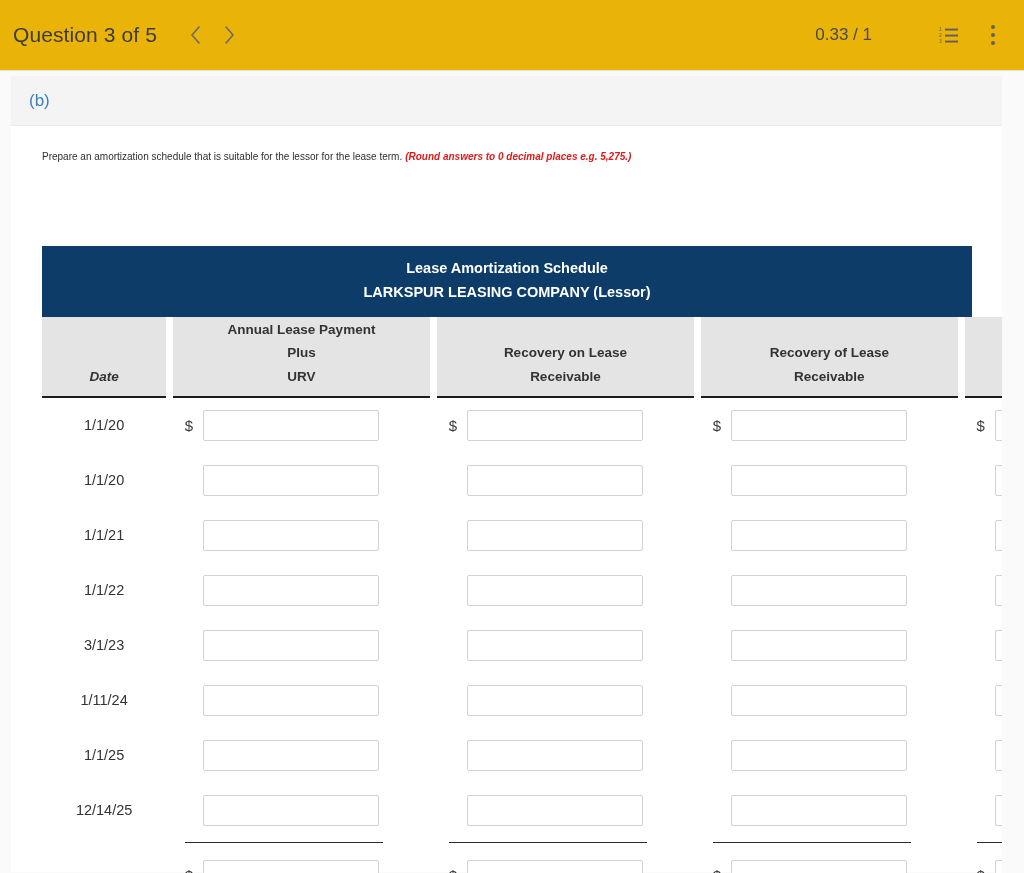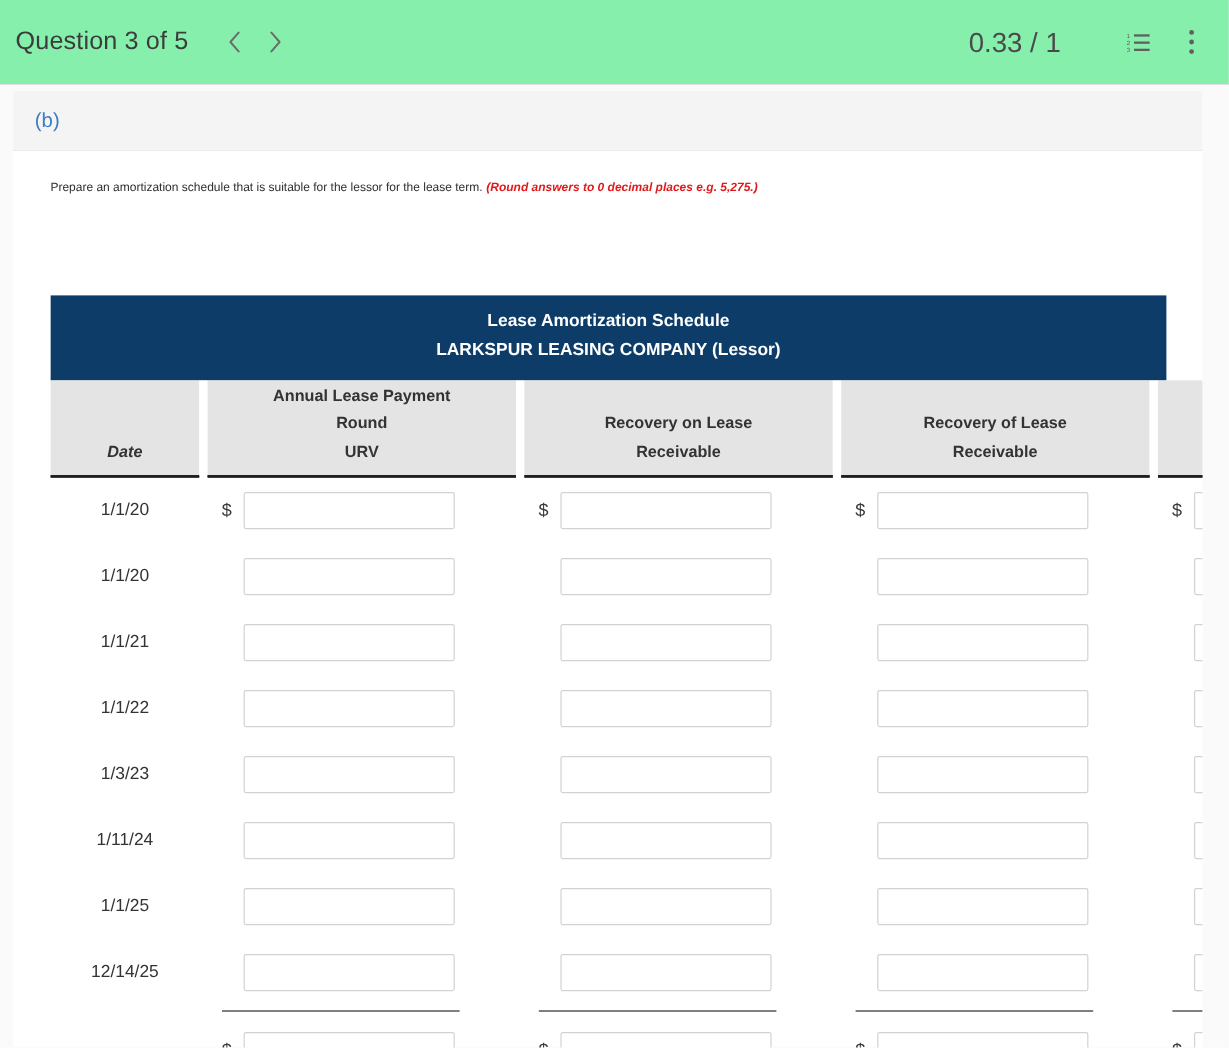"Question 3 of 5" .topbar { background: #86efac -> #eab308 }
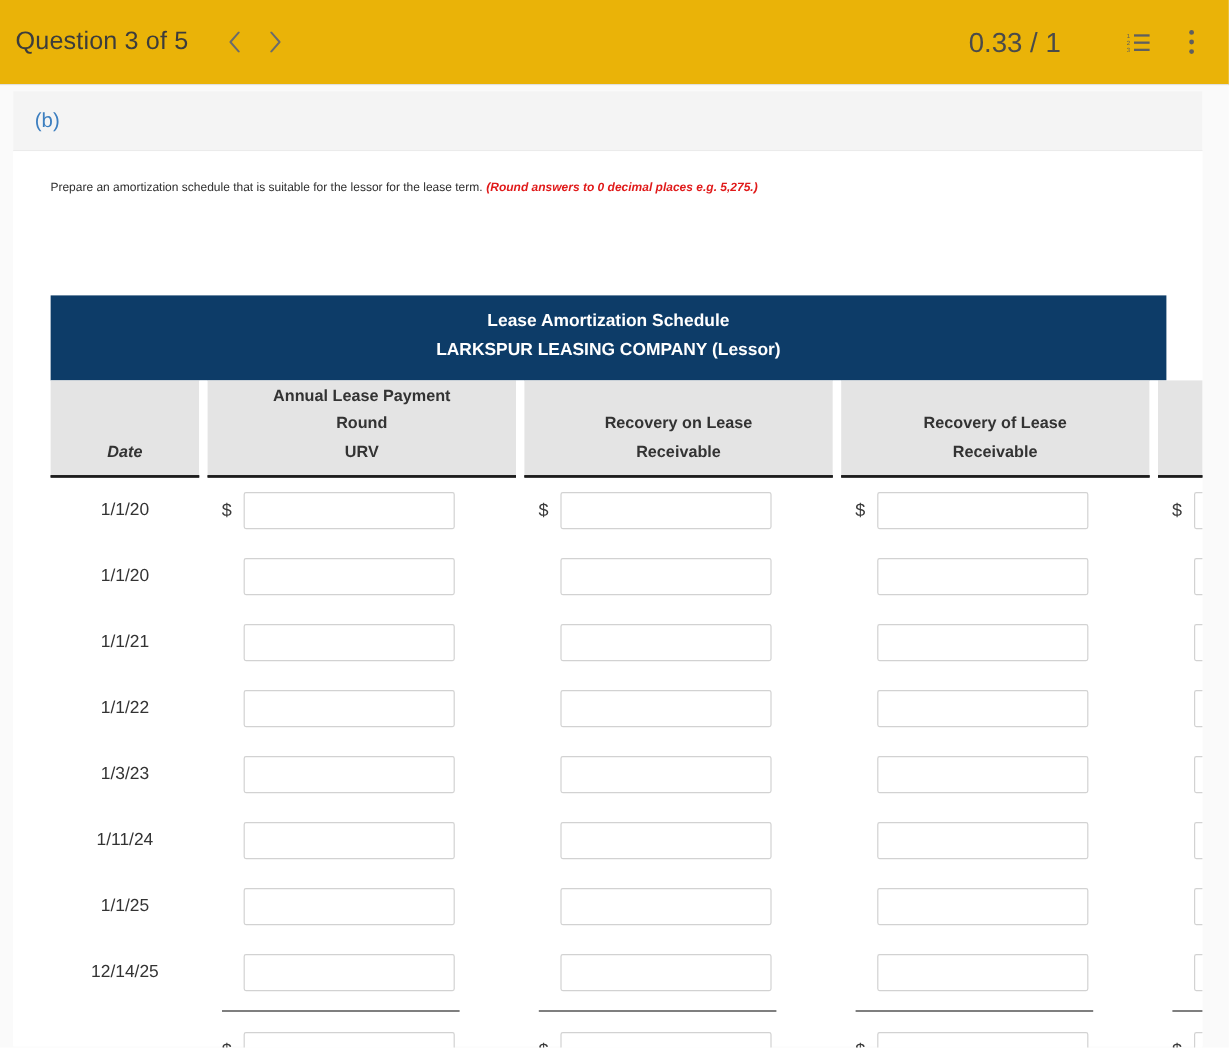"0.33 / 1" .score { font-size: 23px -> 17px; margin-right: 36px -> 48px }
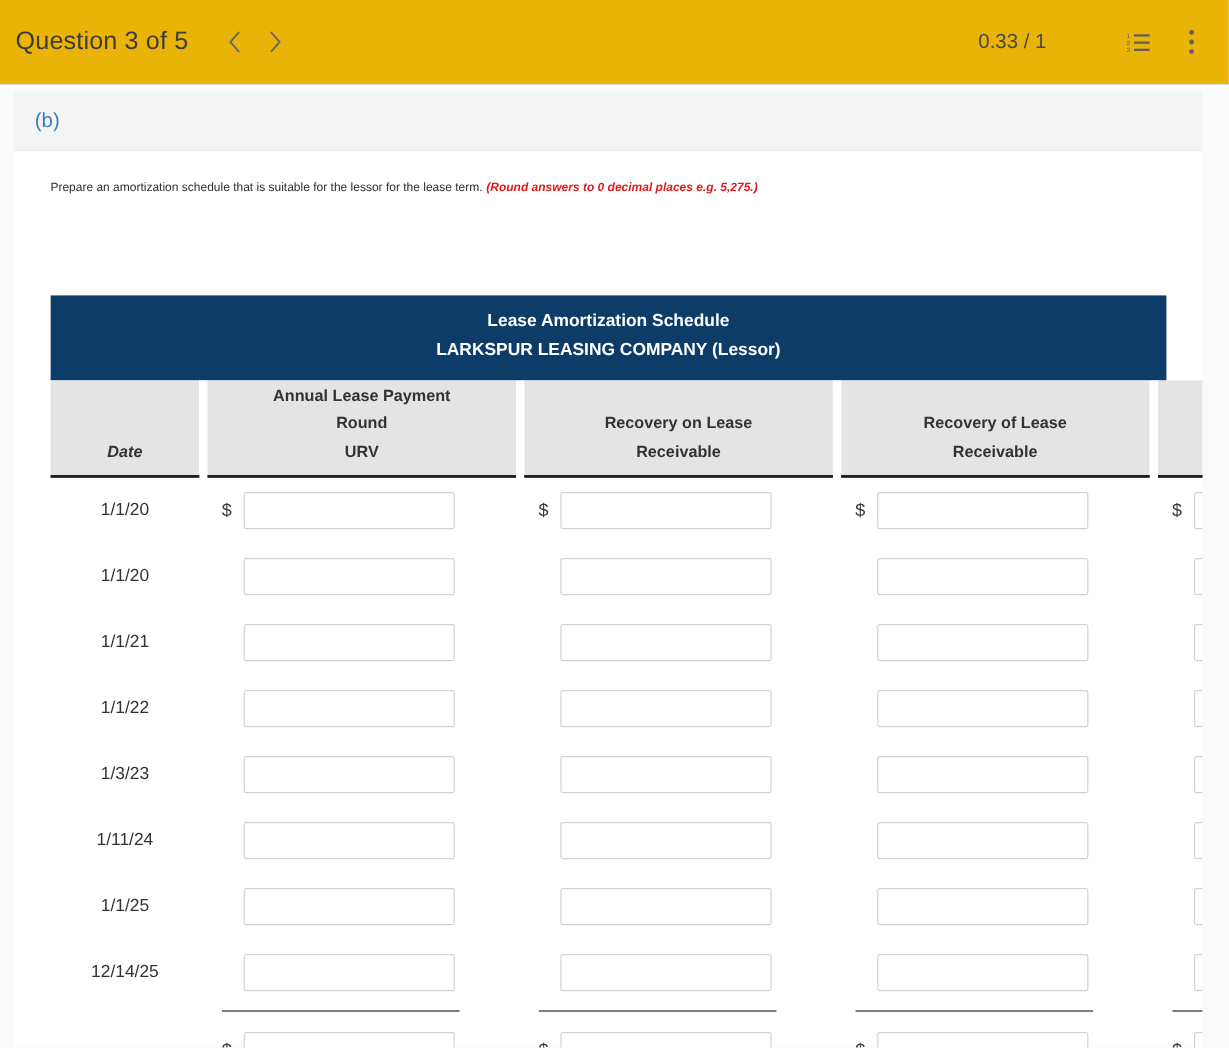"Round" div { text: Round -> Plus }
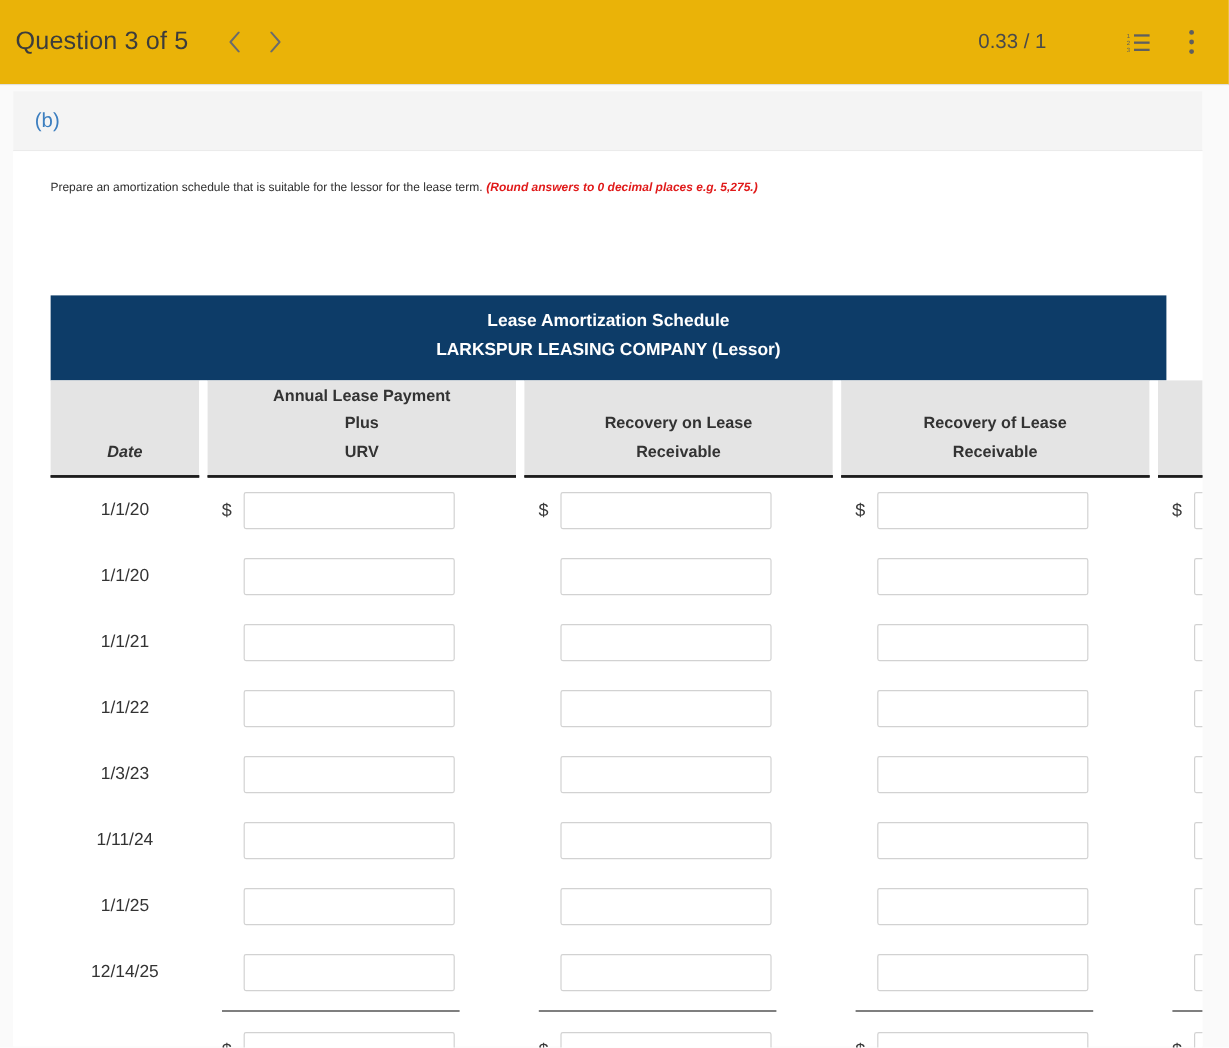"1/3/23" td.date-cell { text: 1/3/23 -> 3/1/23 }
